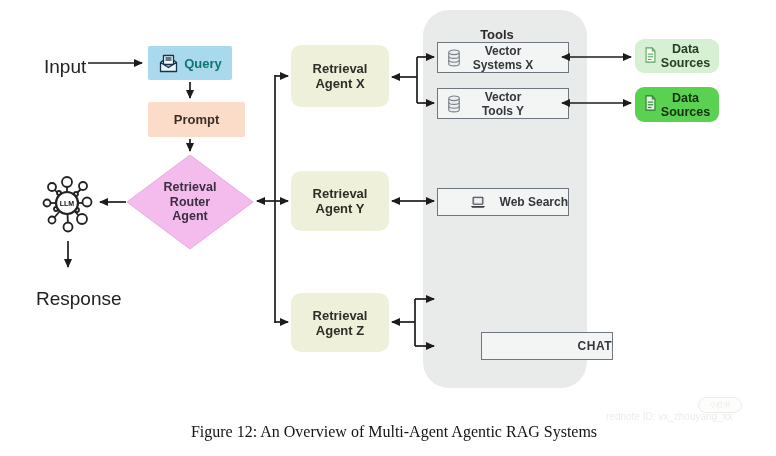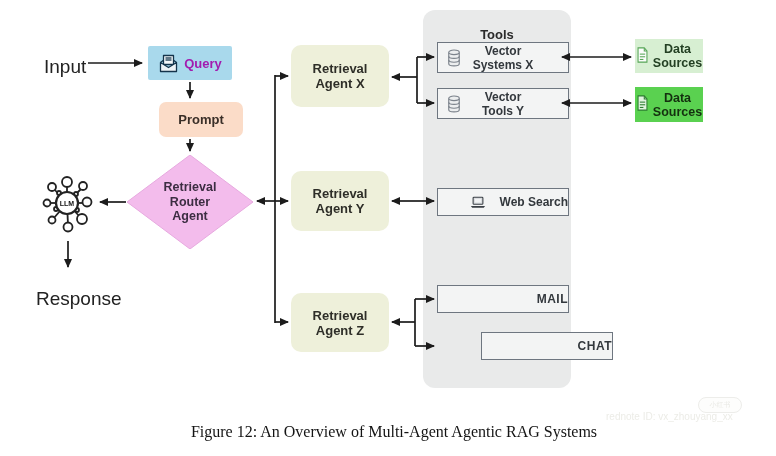"Tools" .panel { border-radius: 12px -> 26px; padding-left: none -> 16px }
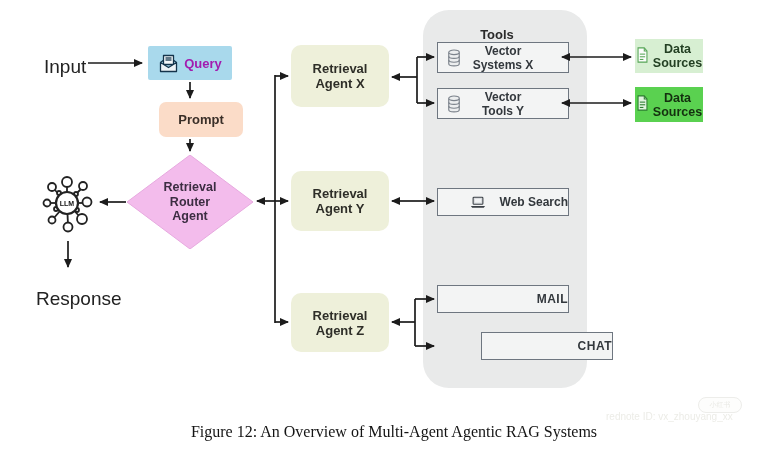"Data" .ds { border-radius: none -> 9px; width: 68px -> 84px }
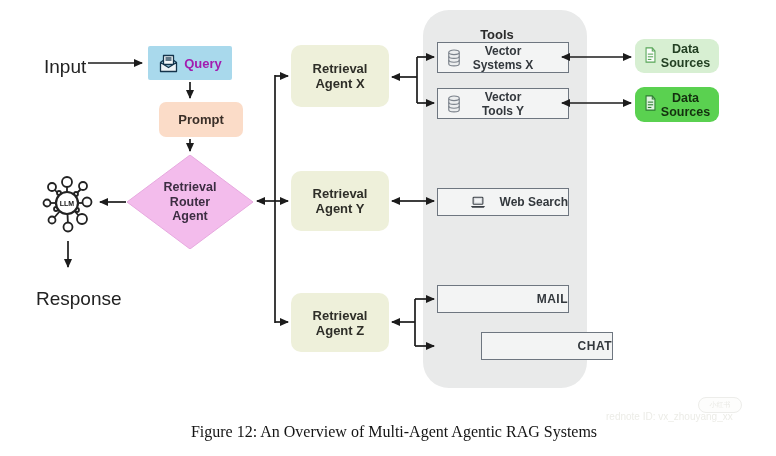"Query" .node { color: #a21caf -> #0f766e }
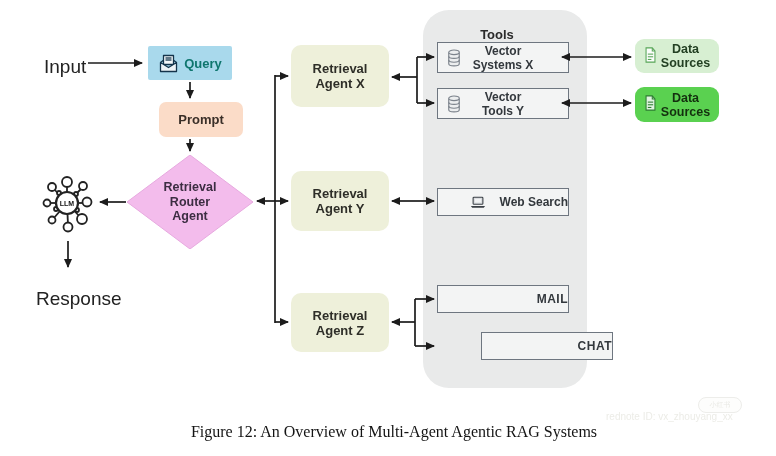"Prompt" .prompt { border-radius: 7px -> 2px; margin-left: 11px -> none; width: 84px -> 97px }
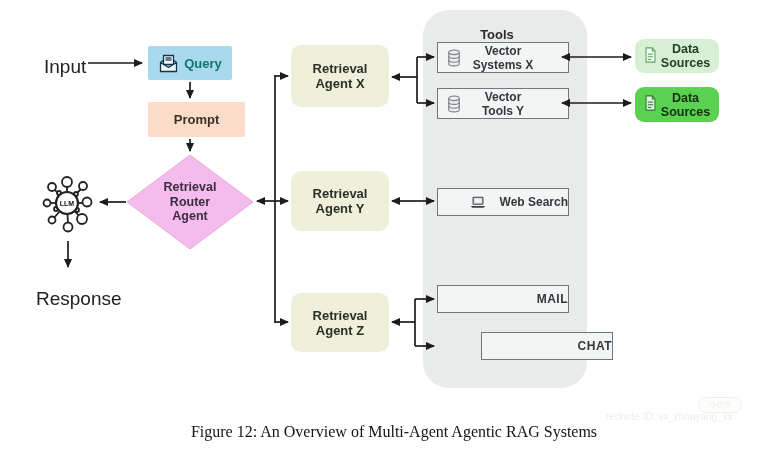"MAIL" div.toolbox { html: <div> <span>MAIL</span> </div> -> none }
